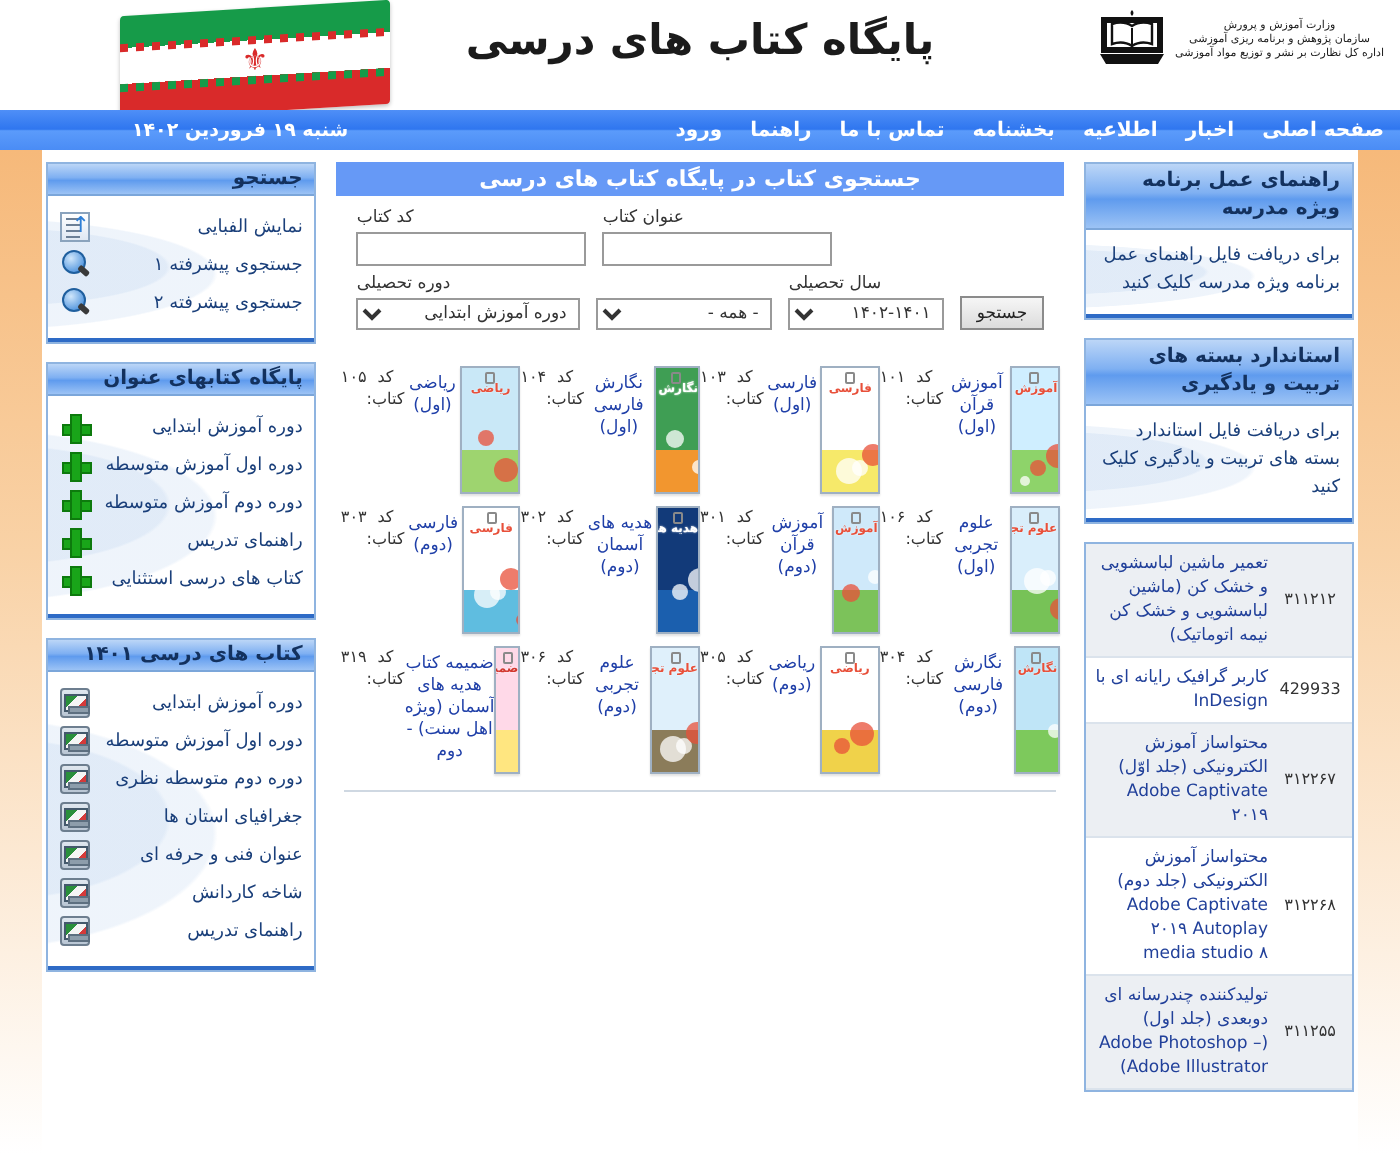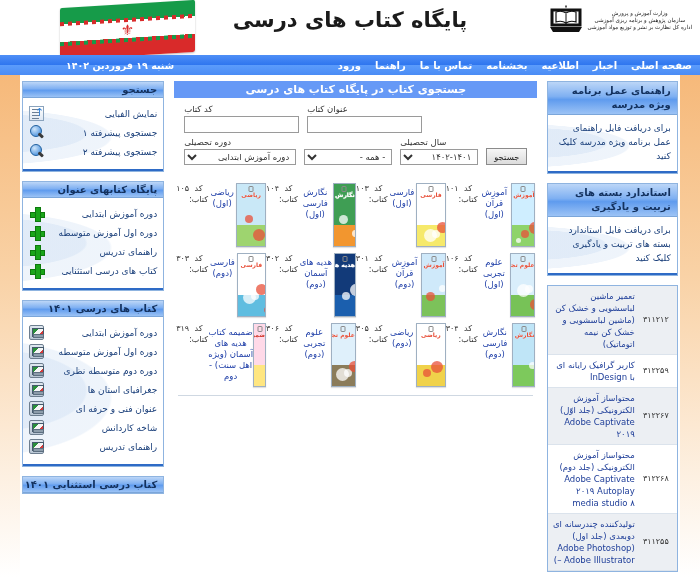"دوره دوم آموزش متوسطه" div.link-row { html: none -> <div> <span>دوره دوم آموزش متوسطه</span> <span></span> </div> }
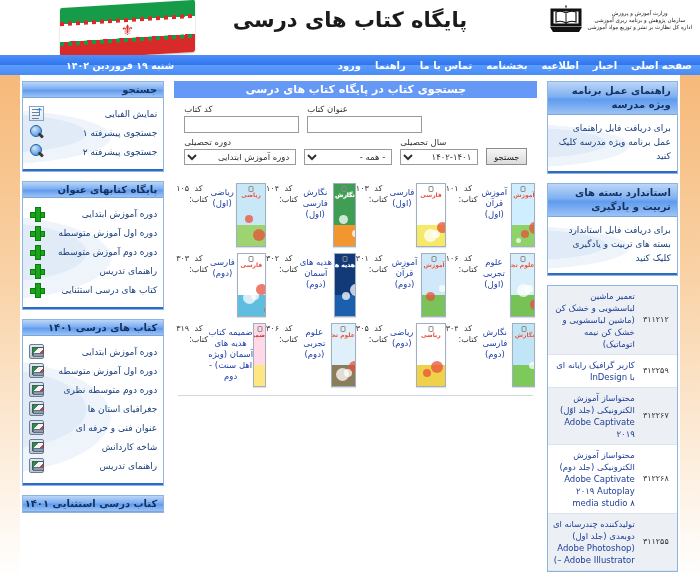"۳۱۲۲۵۹" div.news-code { text: ۳۱۲۲۵۹ -> 429933 }
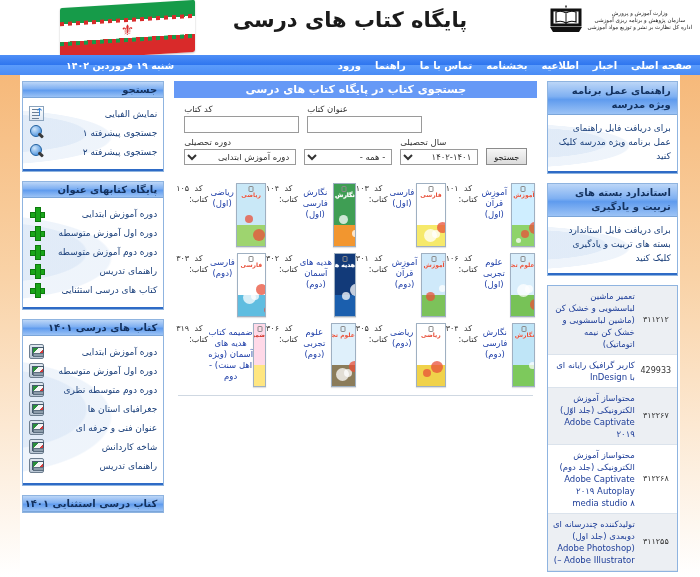"کتاب درسی استثنایی ۱۴۰۱" div.panel { html: <div> <div>کتاب درسی استثنایی ۱۴۰۱</div> </div> -> none }
